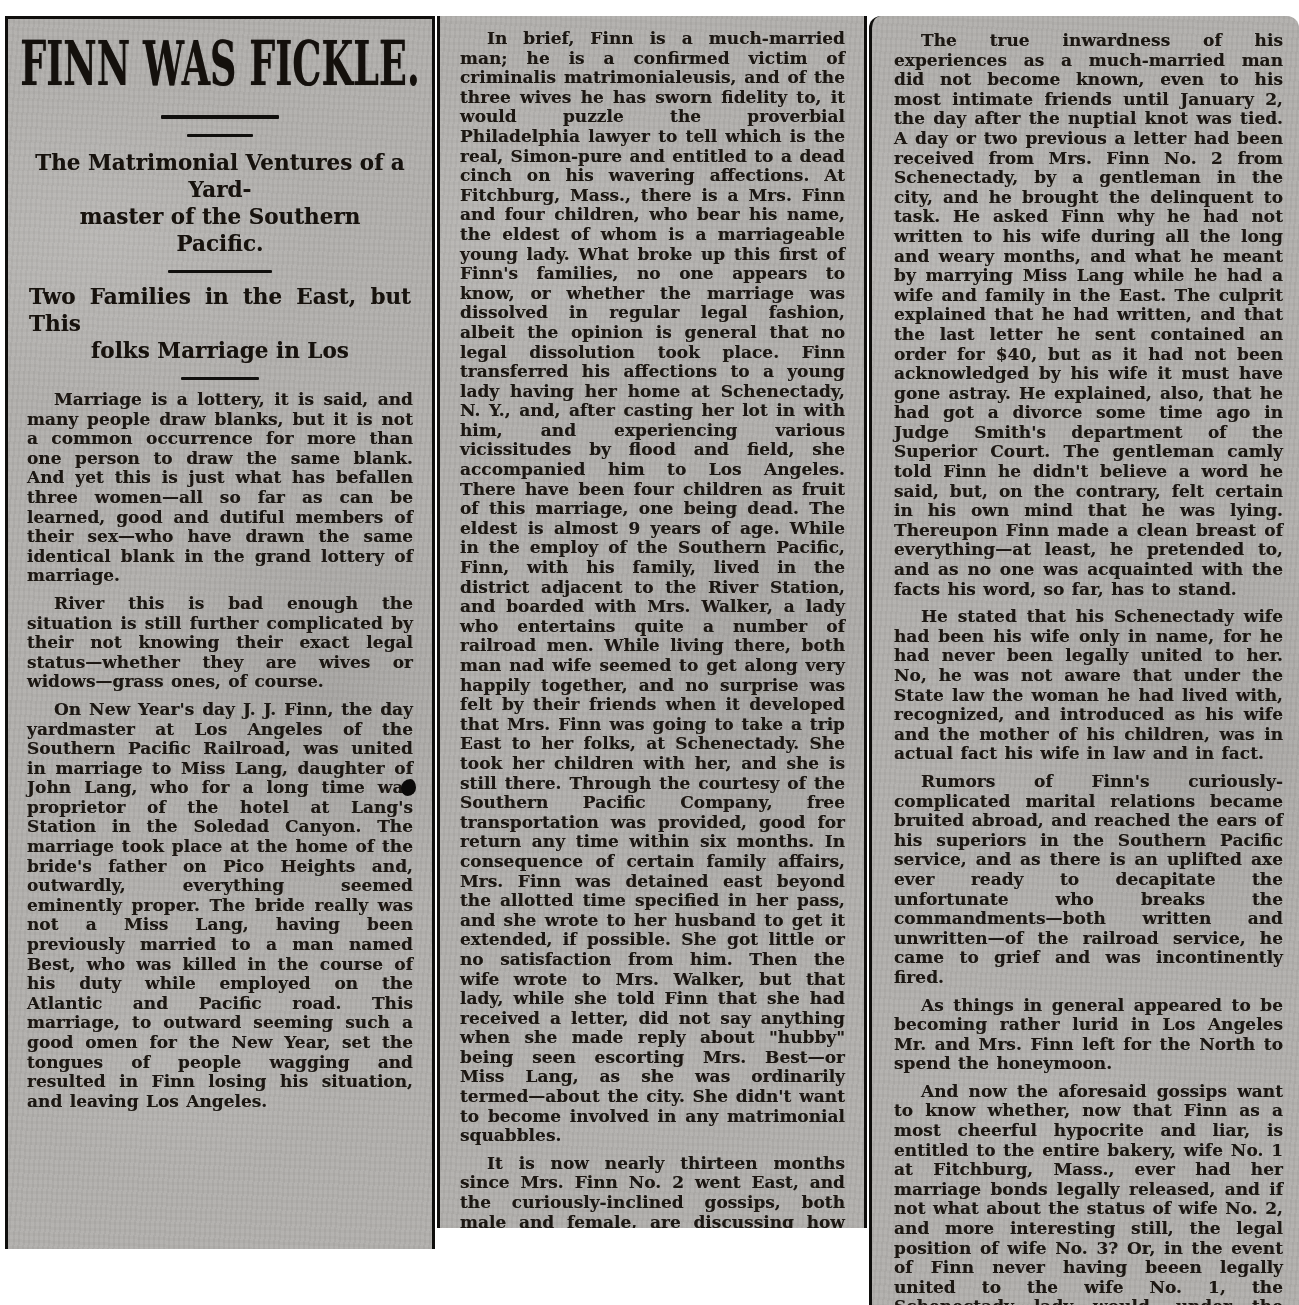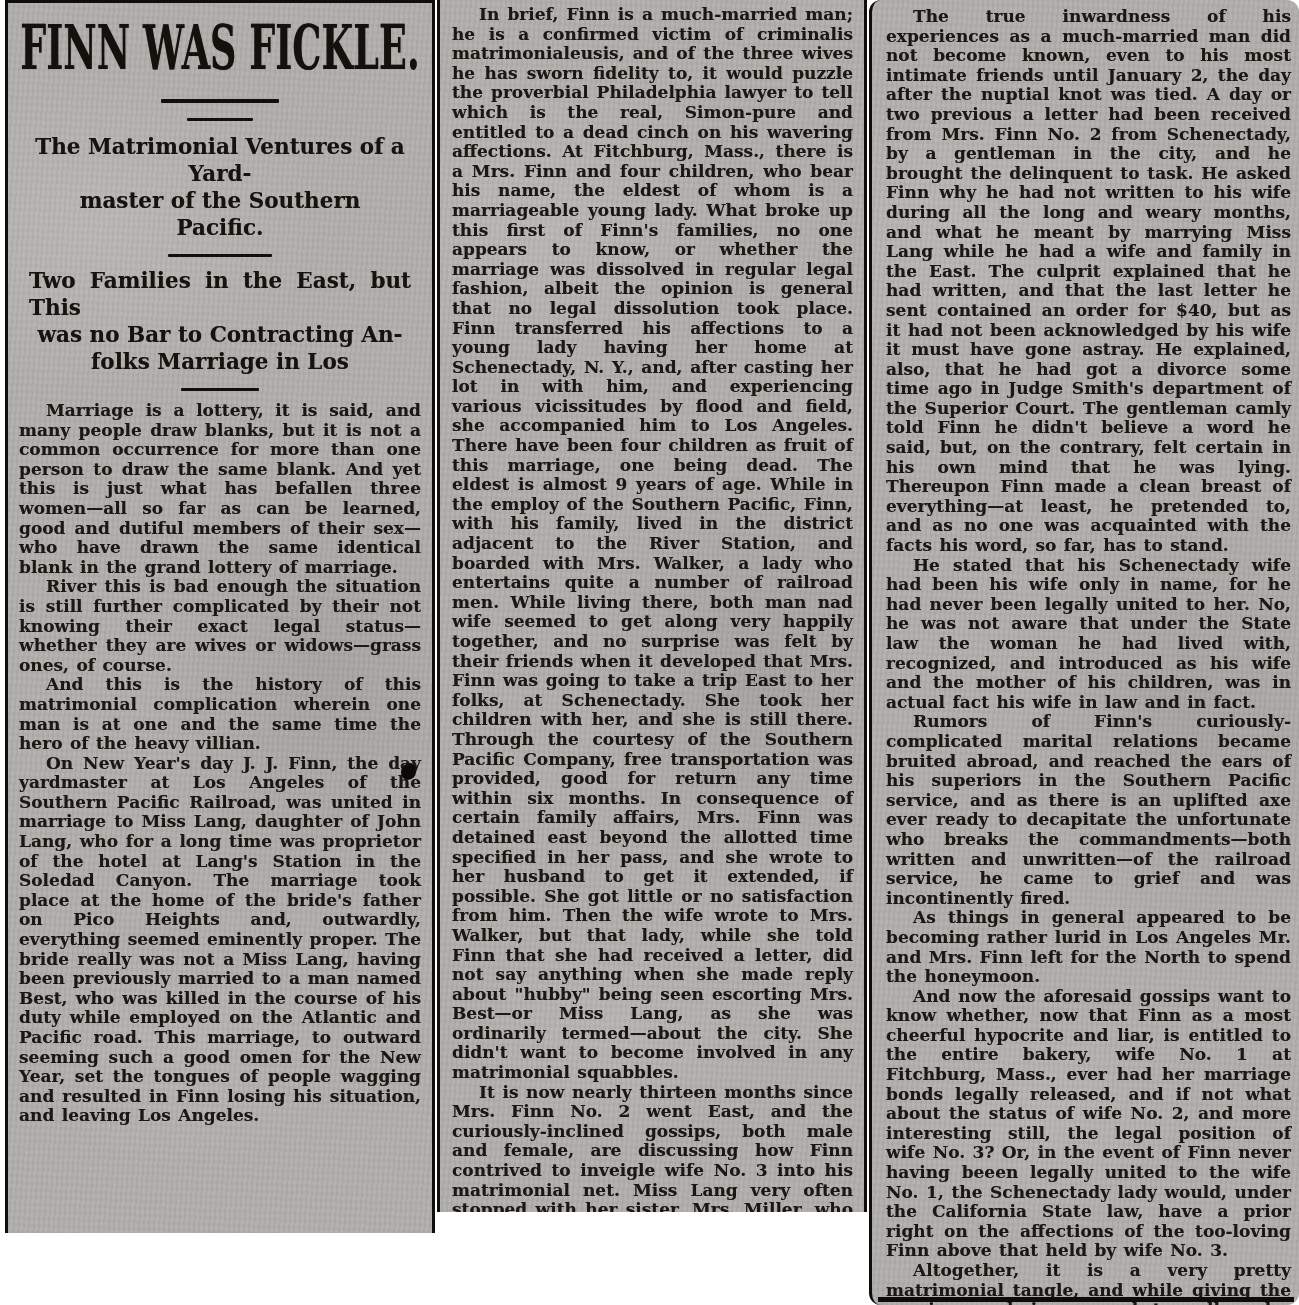"FINN WAS FICKLE." .piece { top: 0 -> 16px }
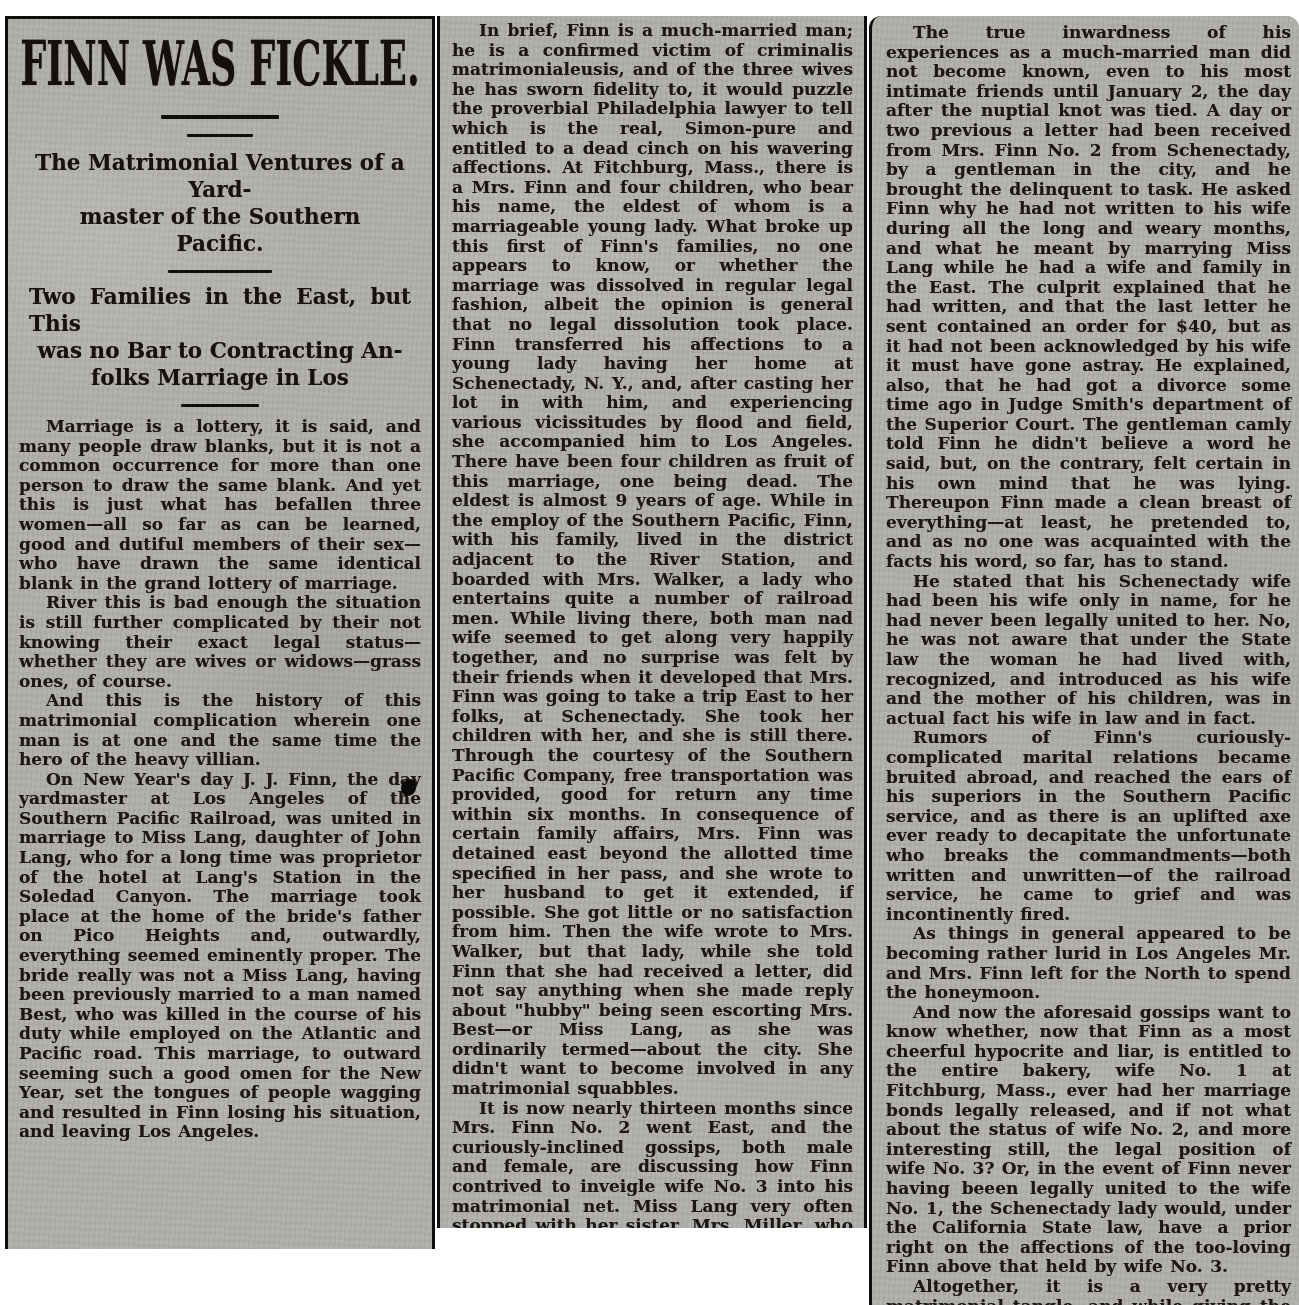"In brief, Finn is a" .para { margin: 0 -> 8px }
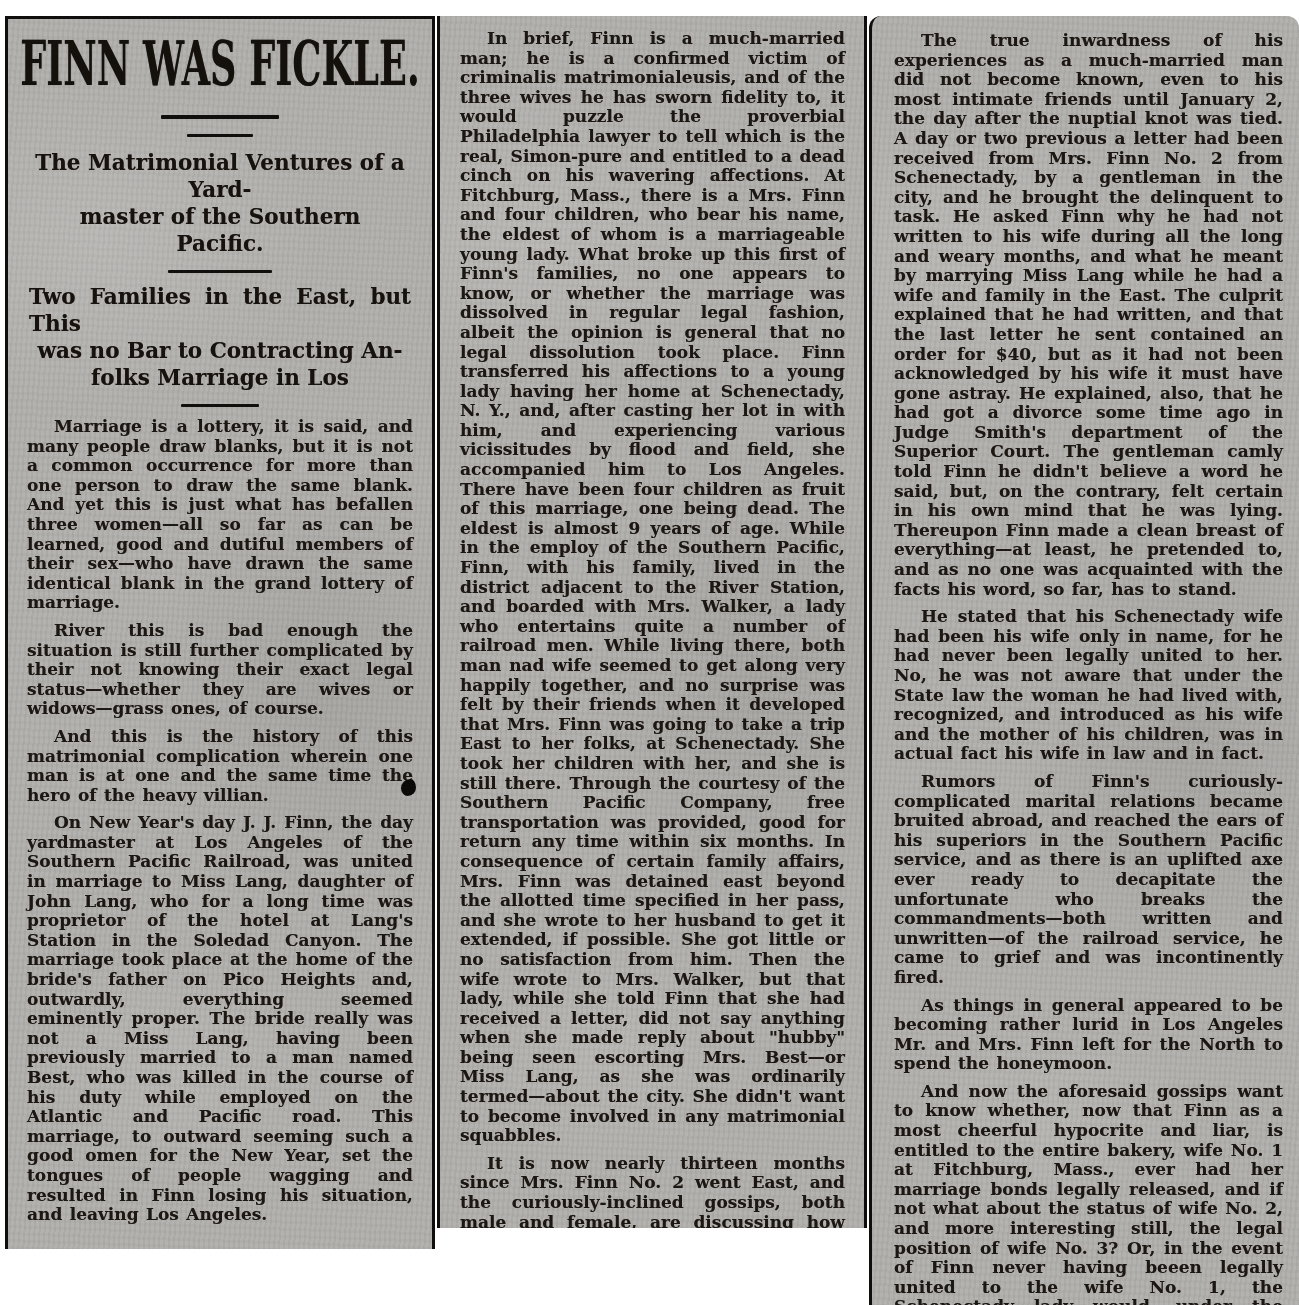"was no Bar to Contracting" div.deck-line { html: <div>was no Bar to Contracting An-</div> -> none }
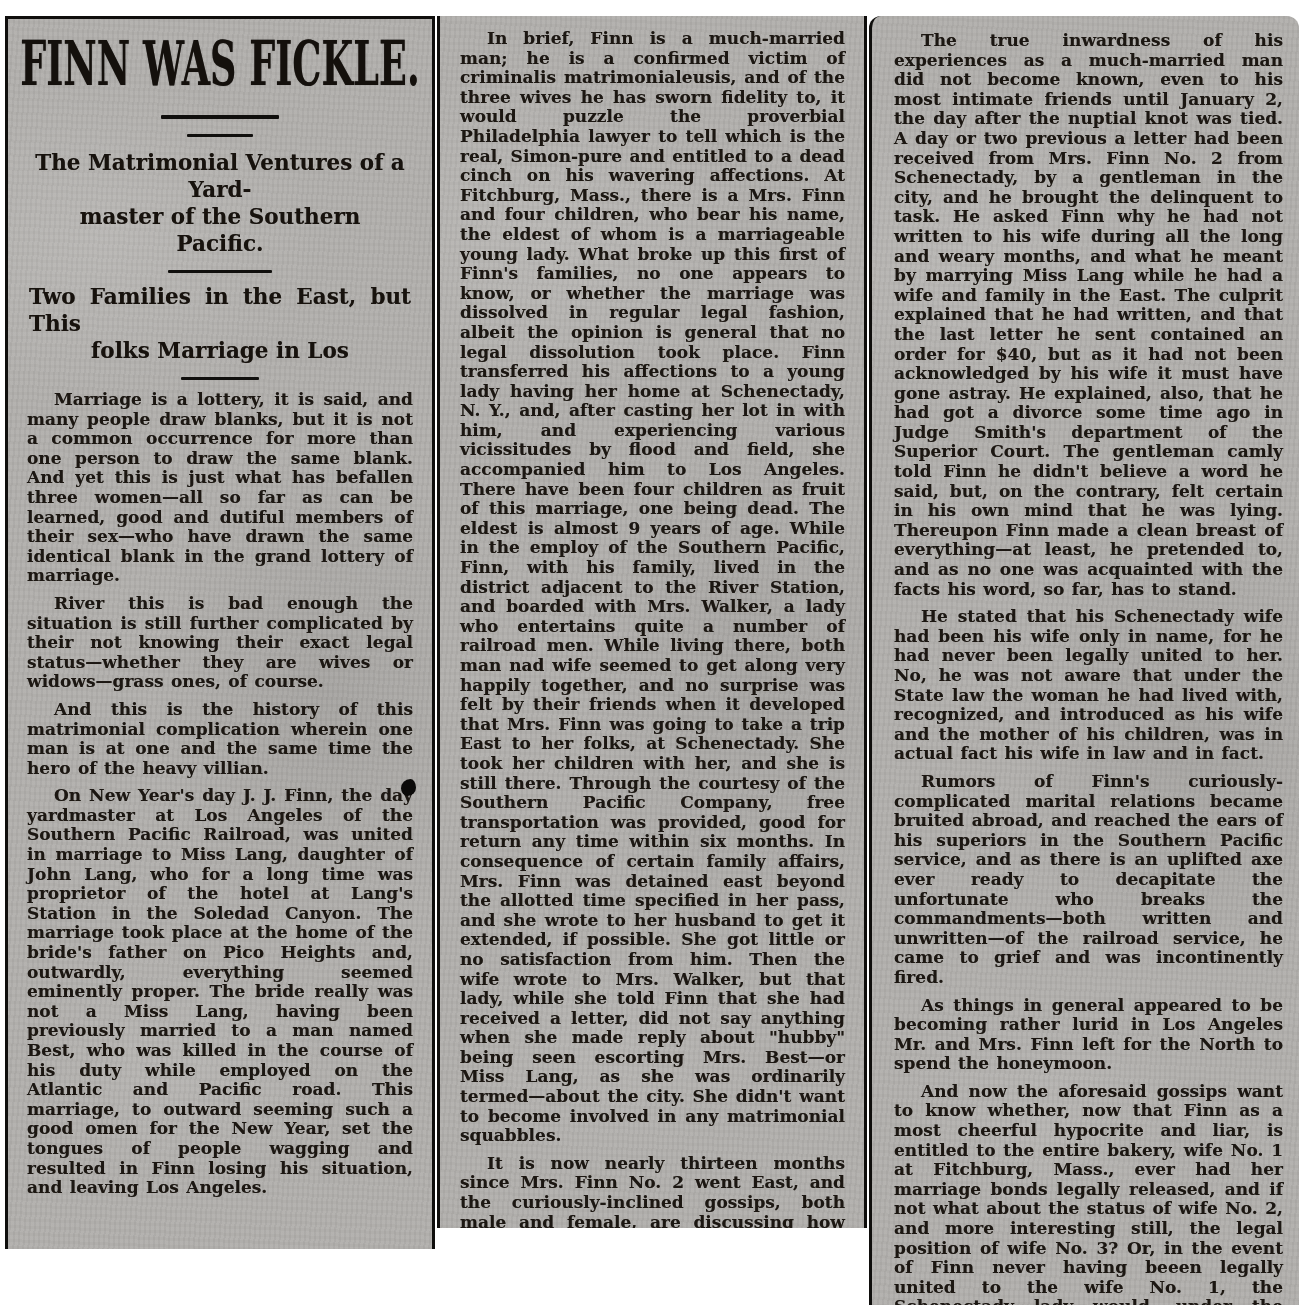"And this is the history" p.para { html: <p>And this is the history of this matrimonial complication wherein one man is at one and the same time the hero of the heavy villian.</p> -> none }
